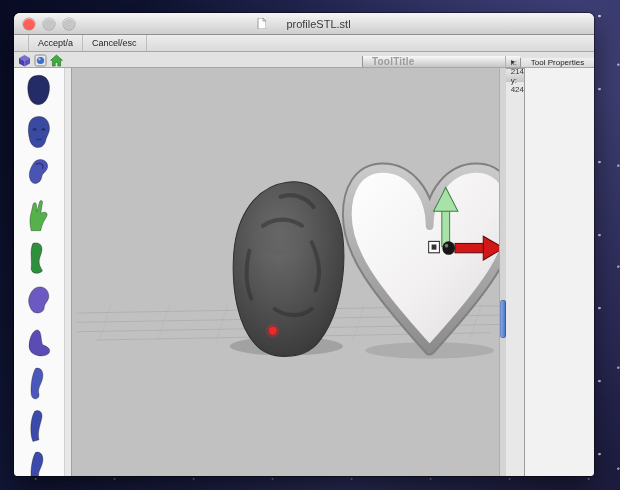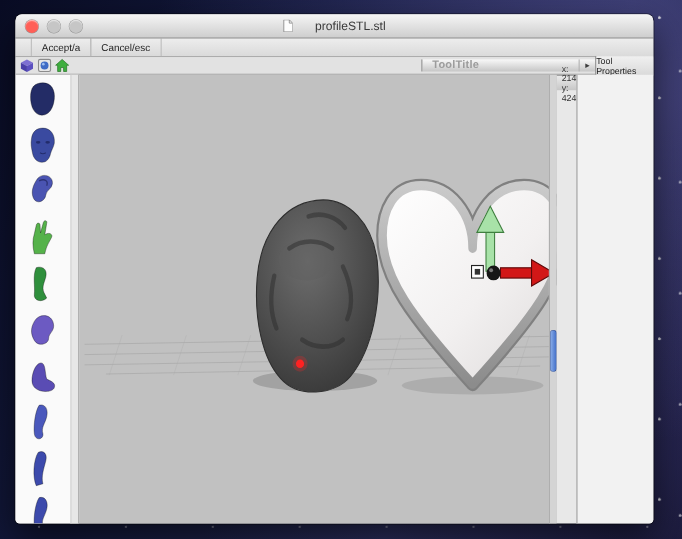"ToolTitle" .toolbar { align-items: center -> flex-end }
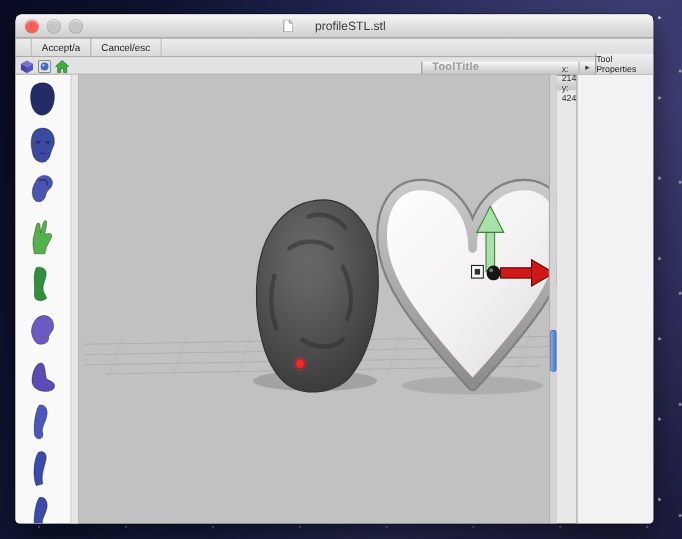"Tool Properties" .toolprops { width: 53px -> 74px }
